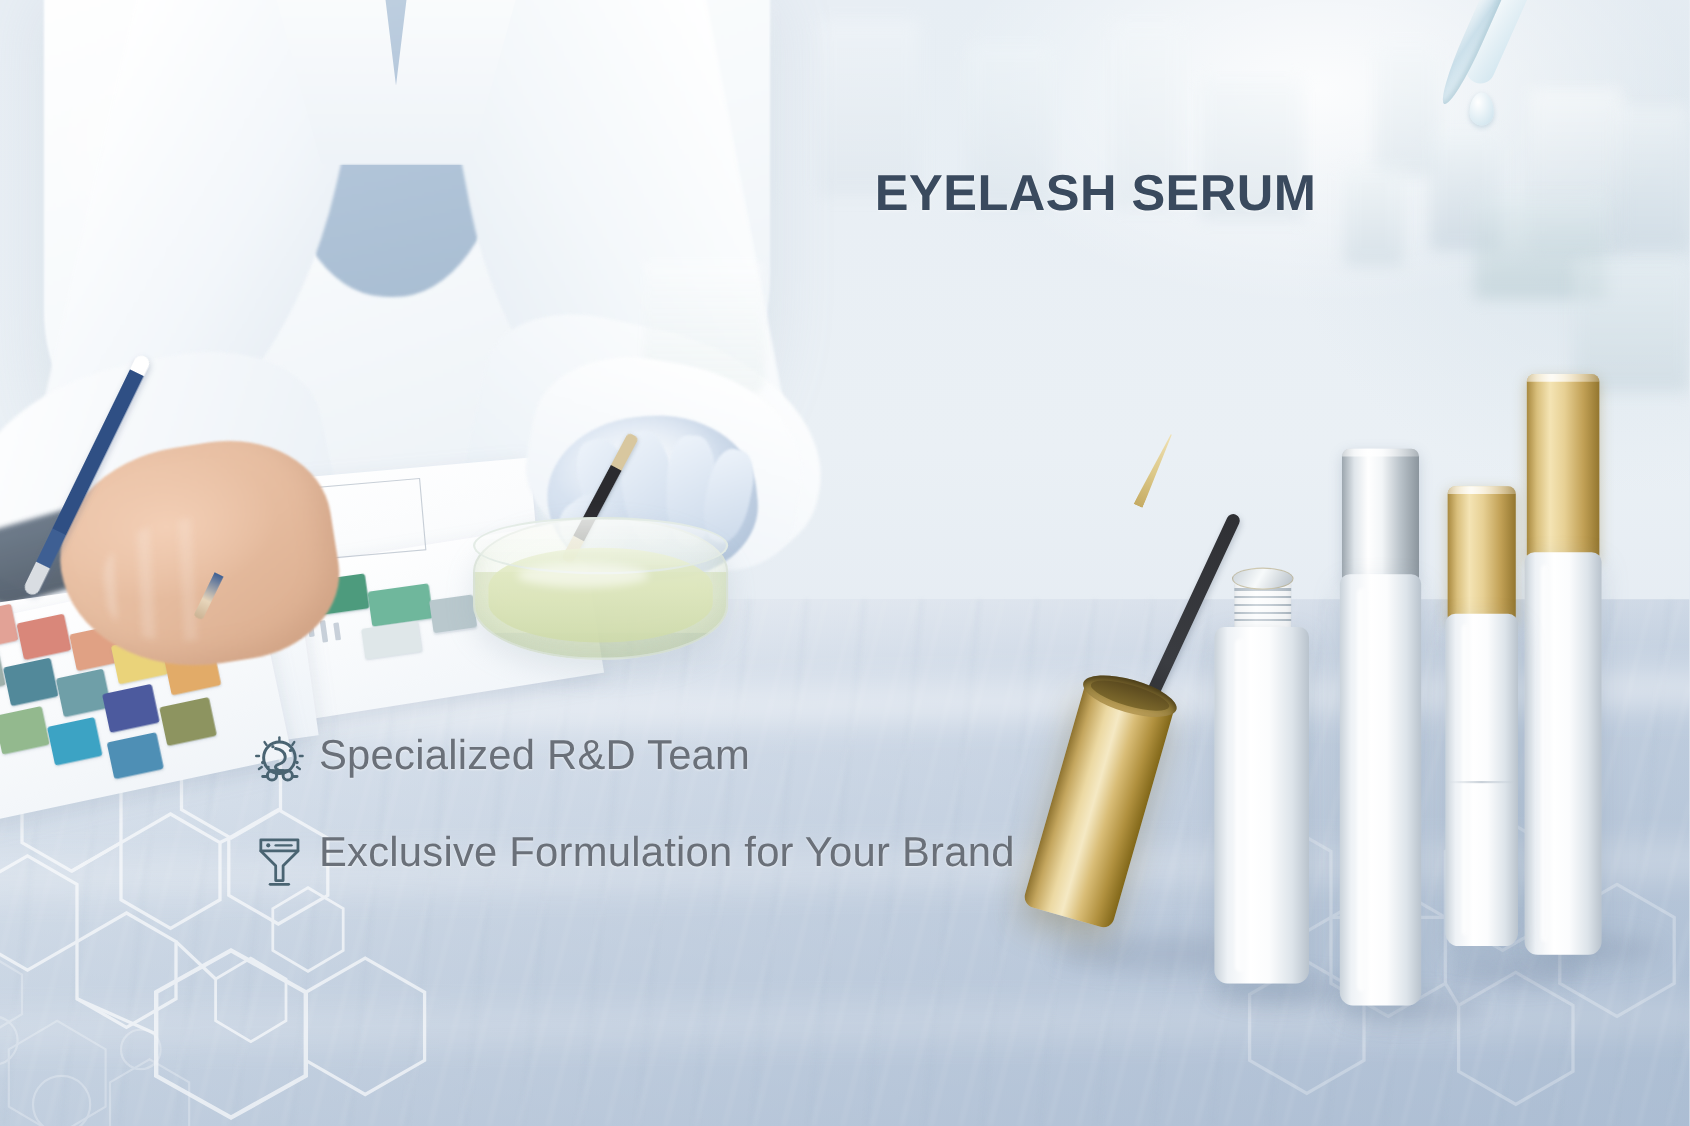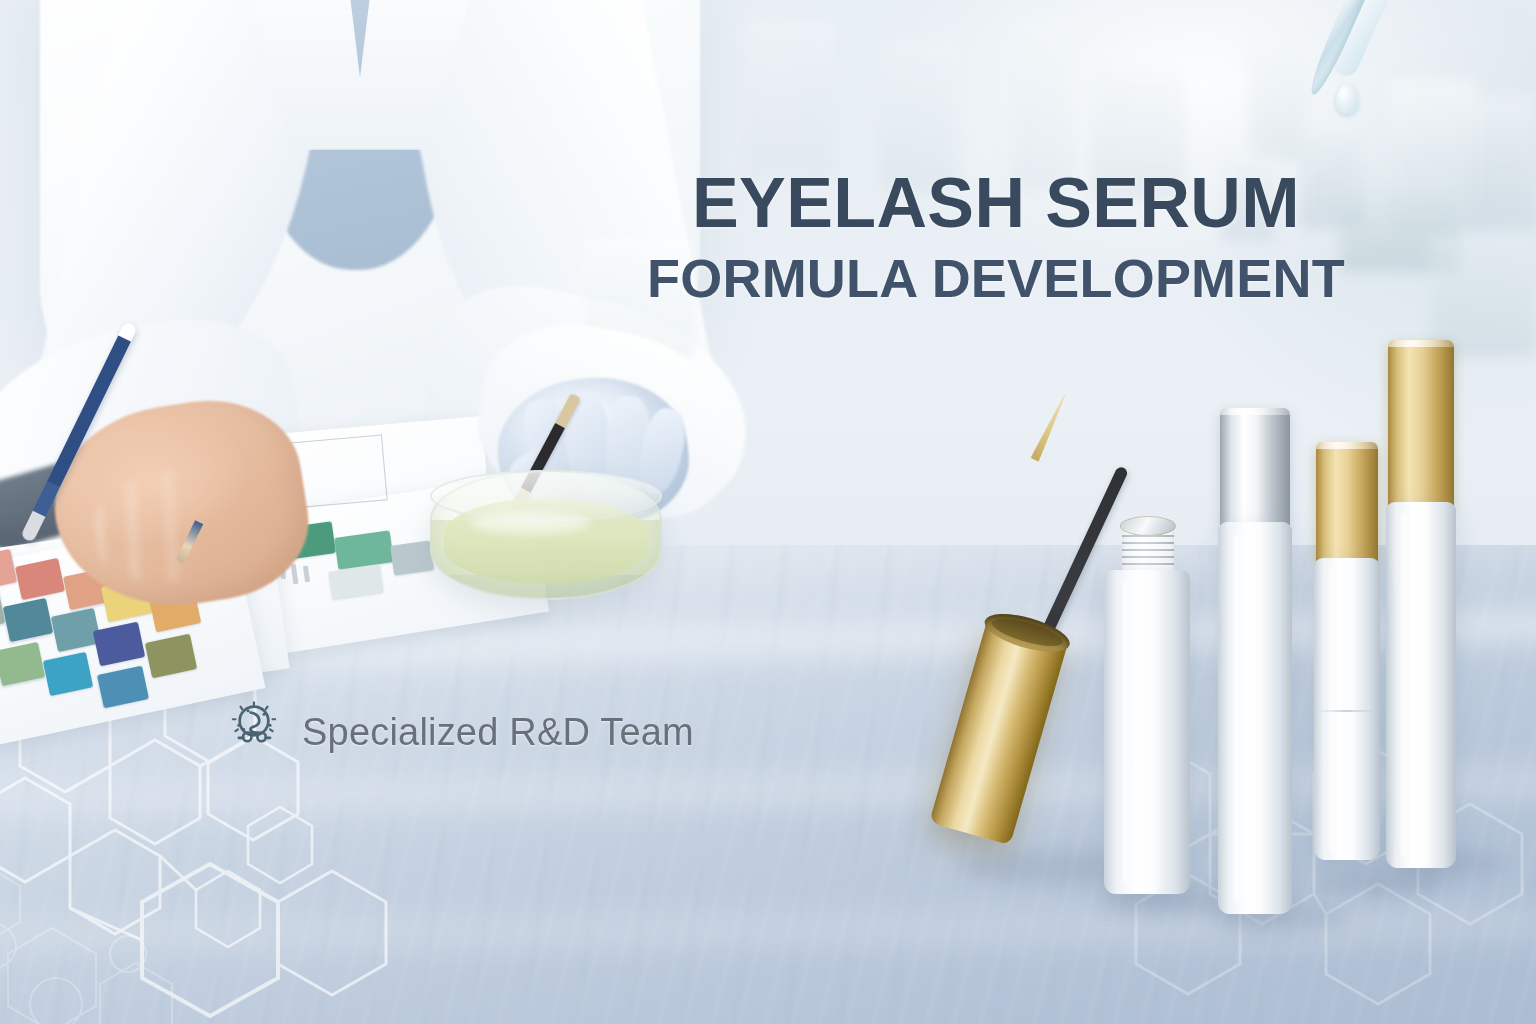"EYELASH SERUM" .title { font-size: 70px -> 46px; margin-top: 26px -> 12px }
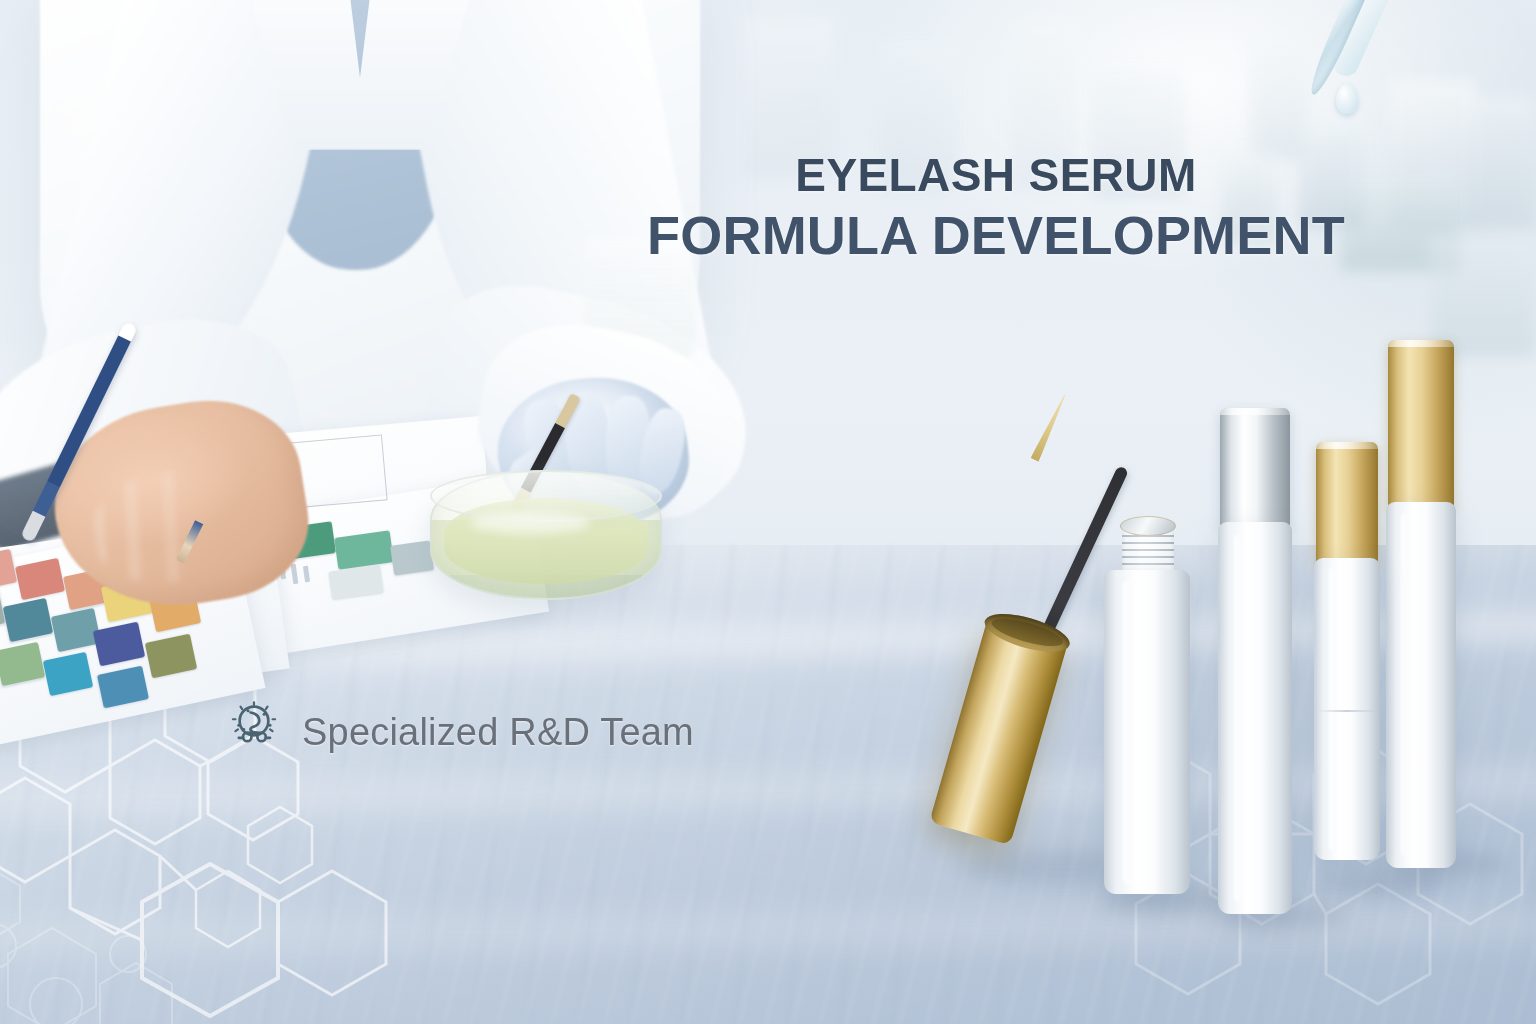"FORMULA DEVELOPMENT" div.subtitle { html: <div>FORMULA DEVELOPMENT</div> -> none }
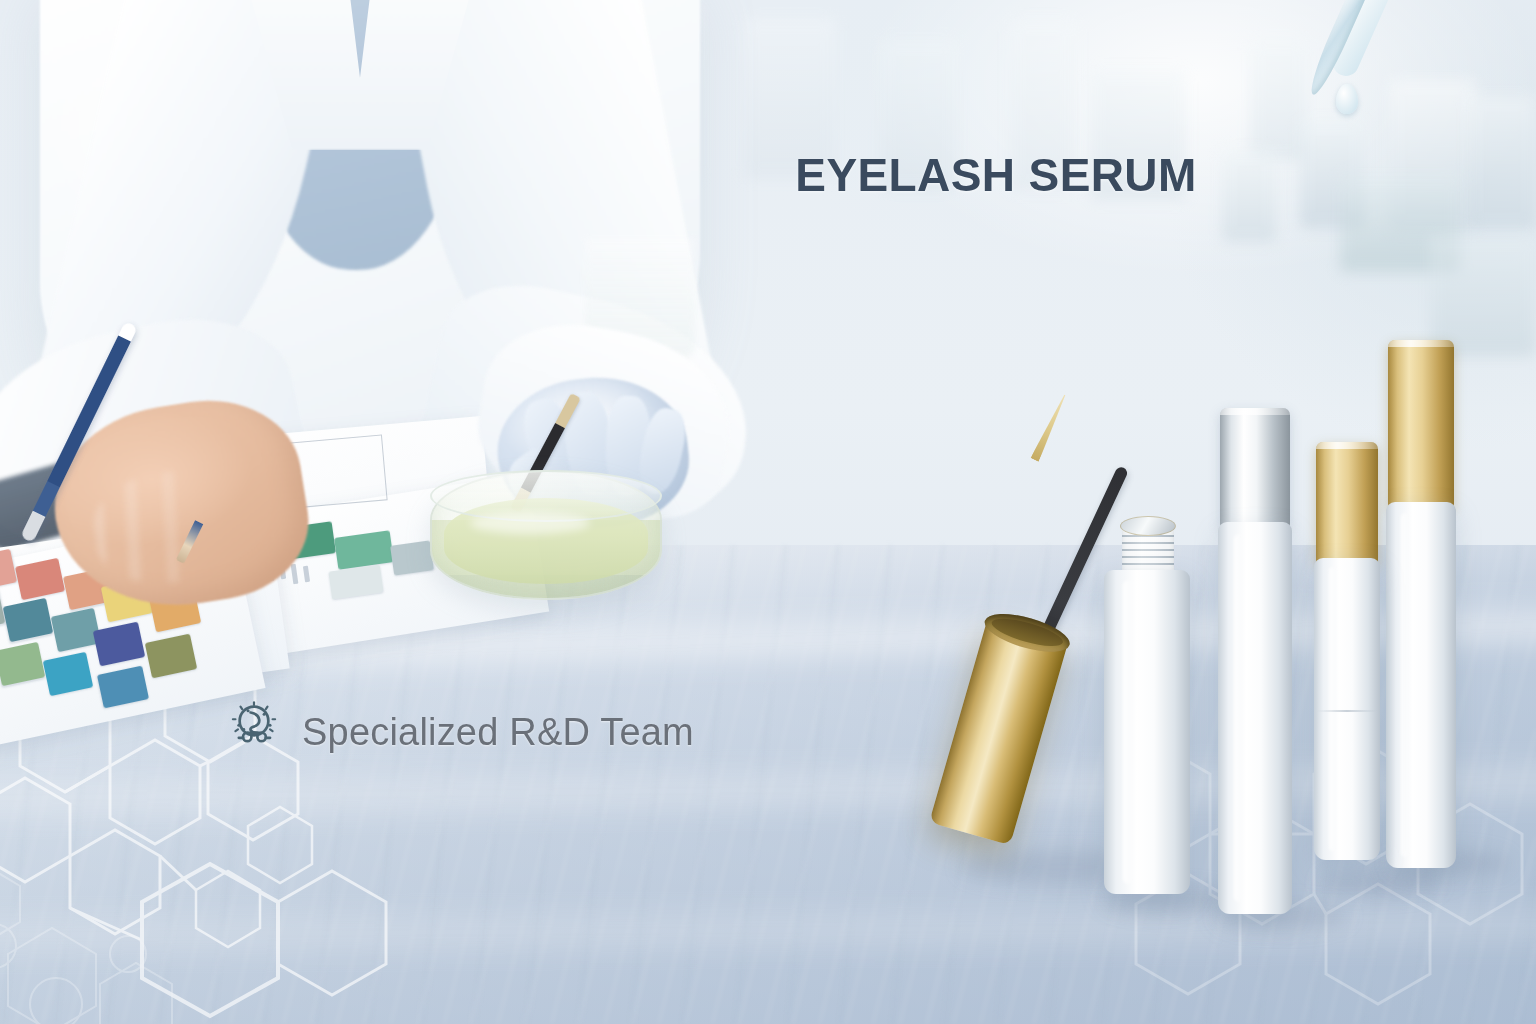"Specialized R&D Team" .feature { align-items: flex-end -> flex-start; gap: 20px -> 8px }
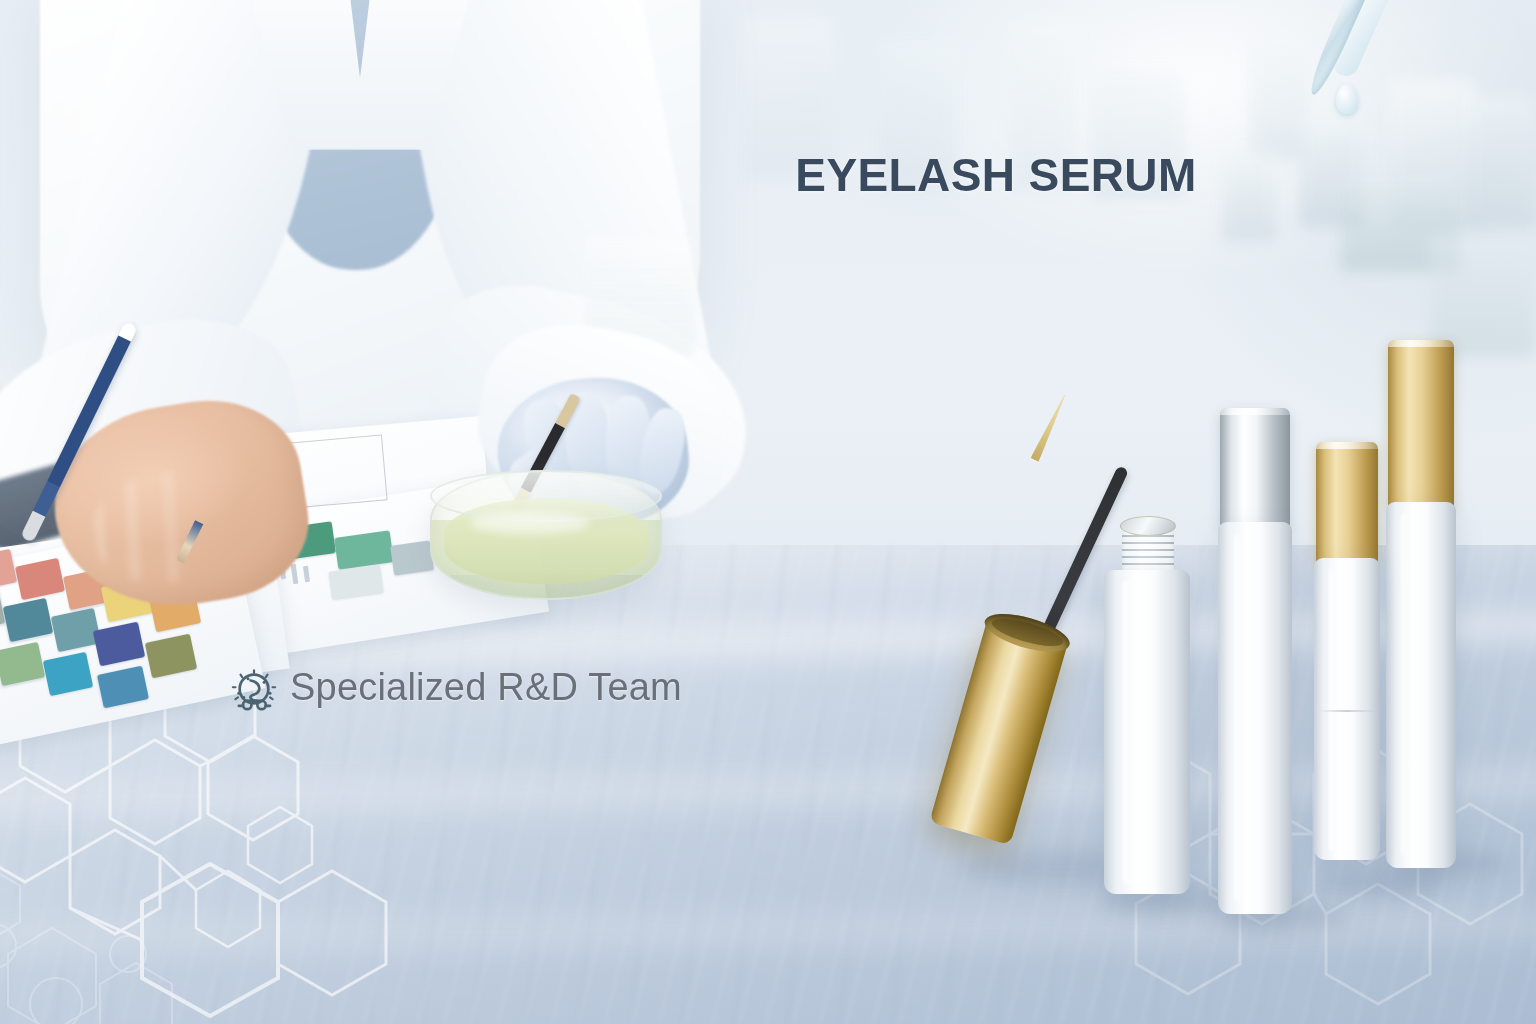"Exclusive Formulation for Your Brand" div.feature { html: none -> <div> <span> <svg> <path></path> <path></path> <path></path> <circle></circle> <path></path> </svg> </span> <span>Exclusive Formulation for Your Brand</span> </div> }
